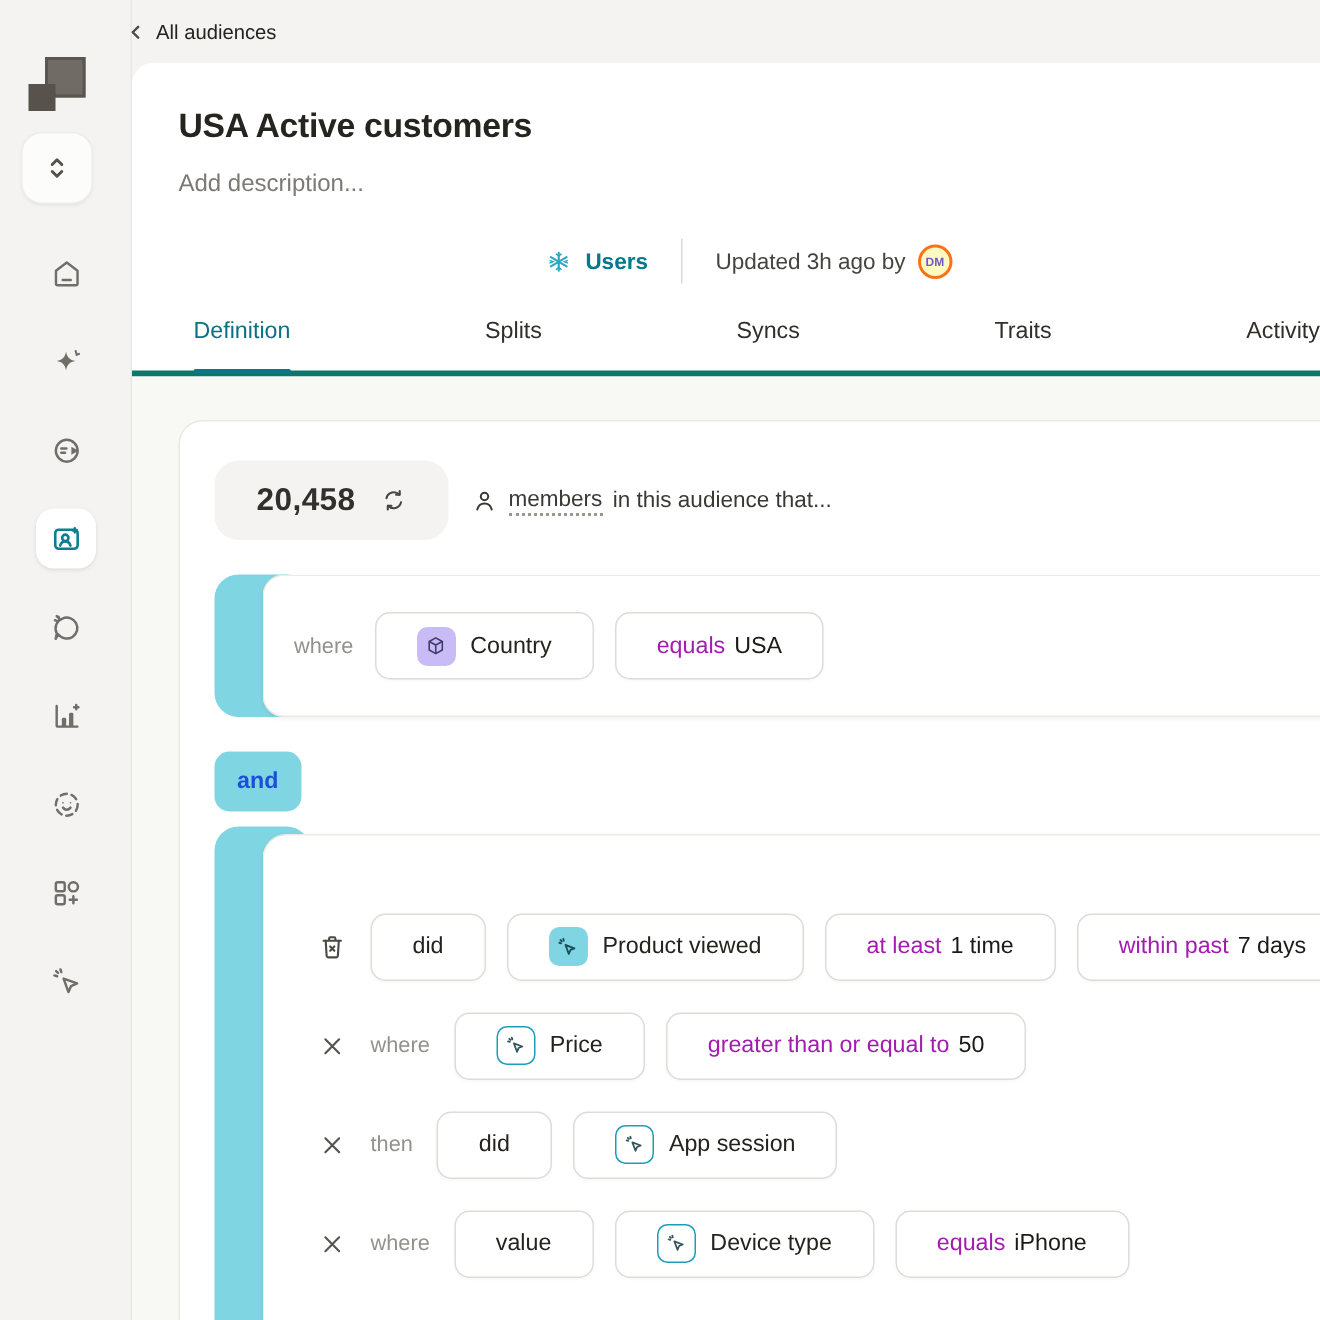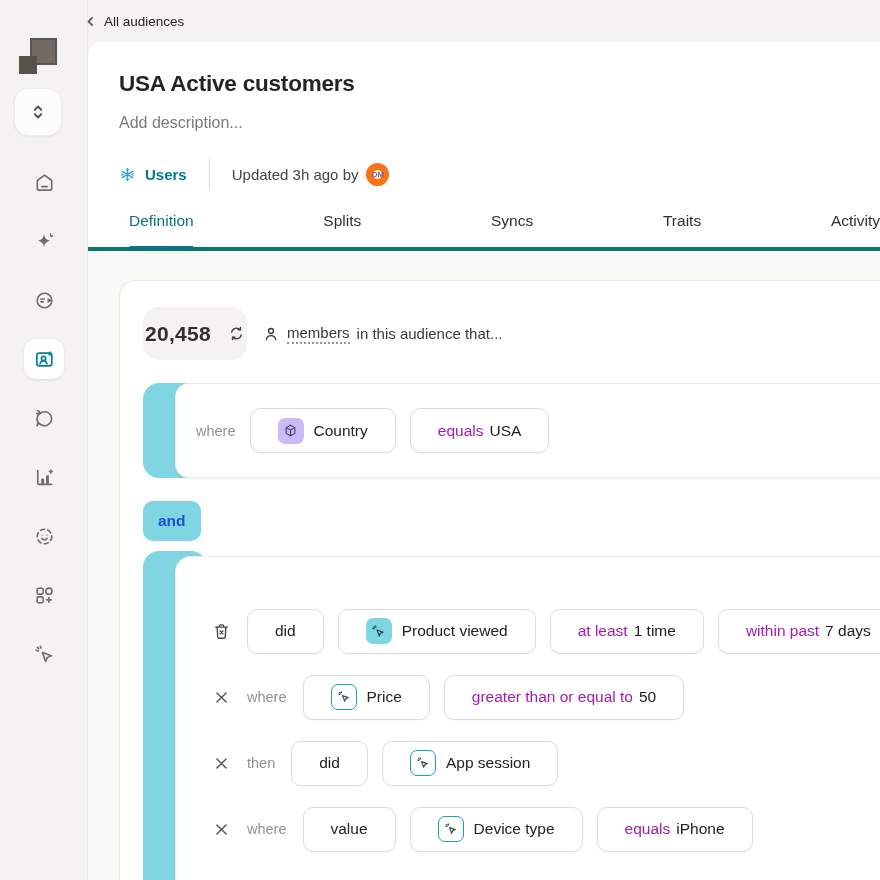"Users" .meta { justify-content: none -> center }
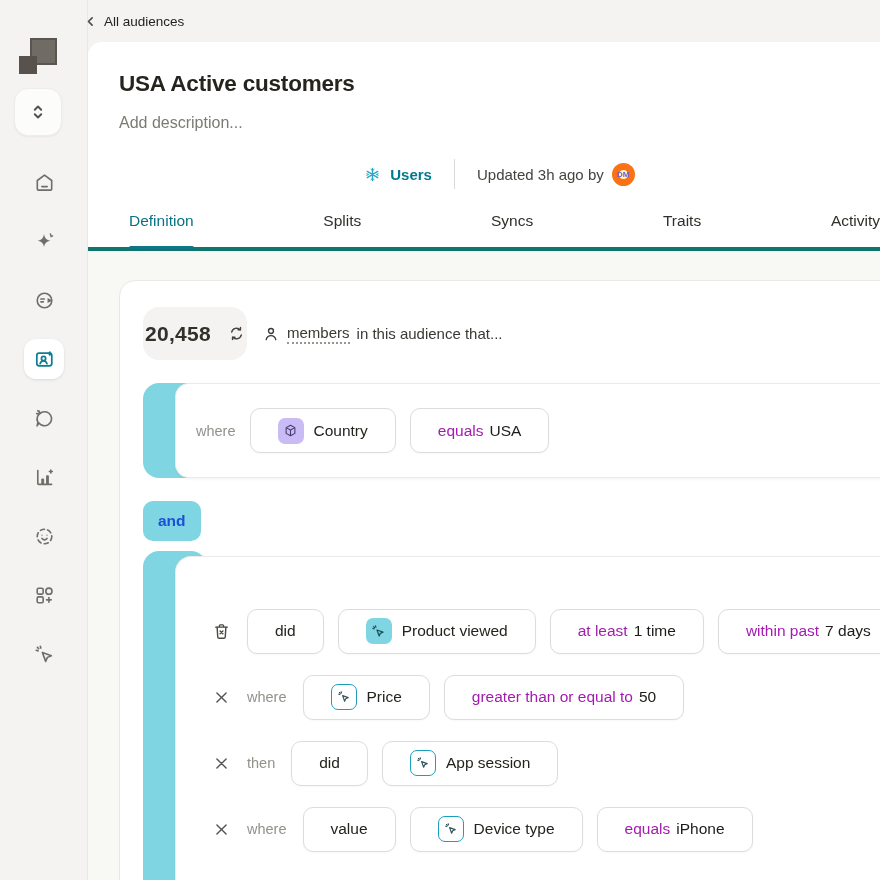"DM" .avatar { border: 7px solid #f97316 -> 2px solid #f97316 }
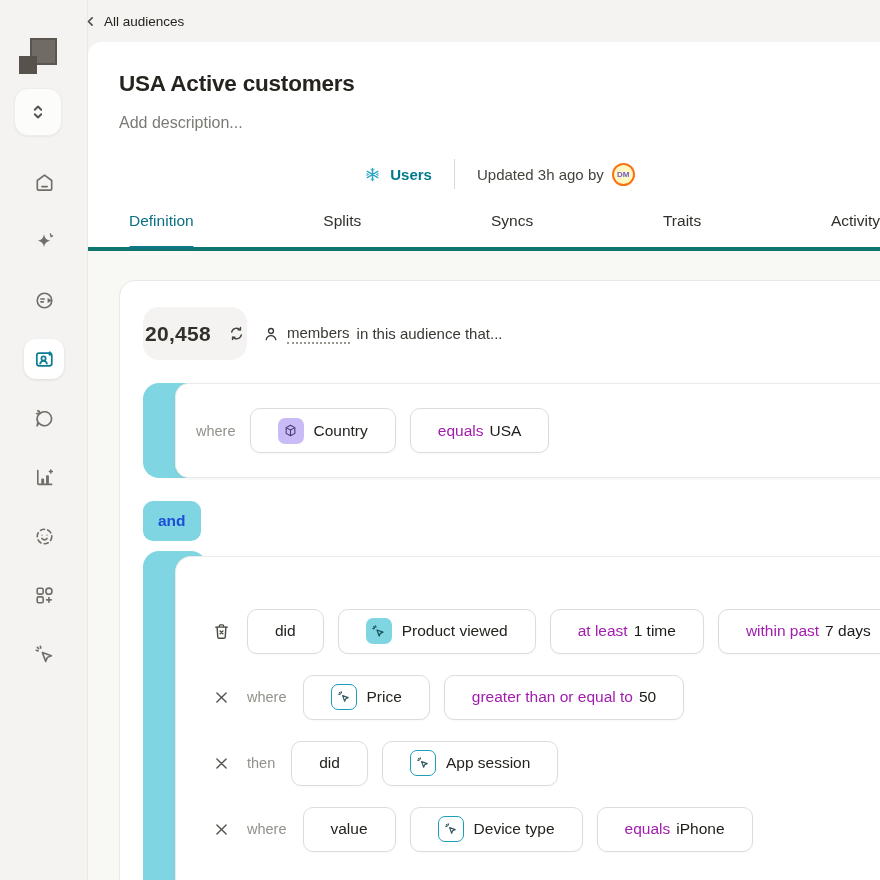"20,458" .count-pill { padding: 0 2px -> 0 28px }
